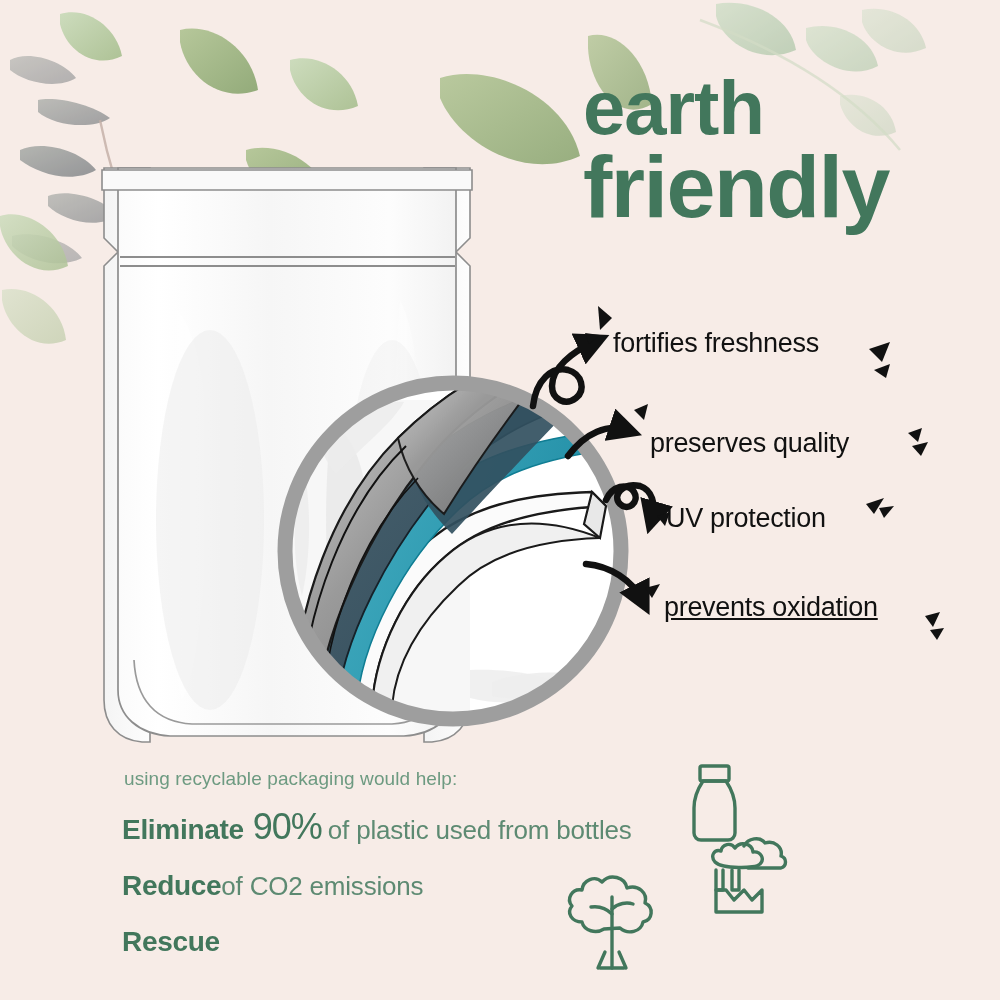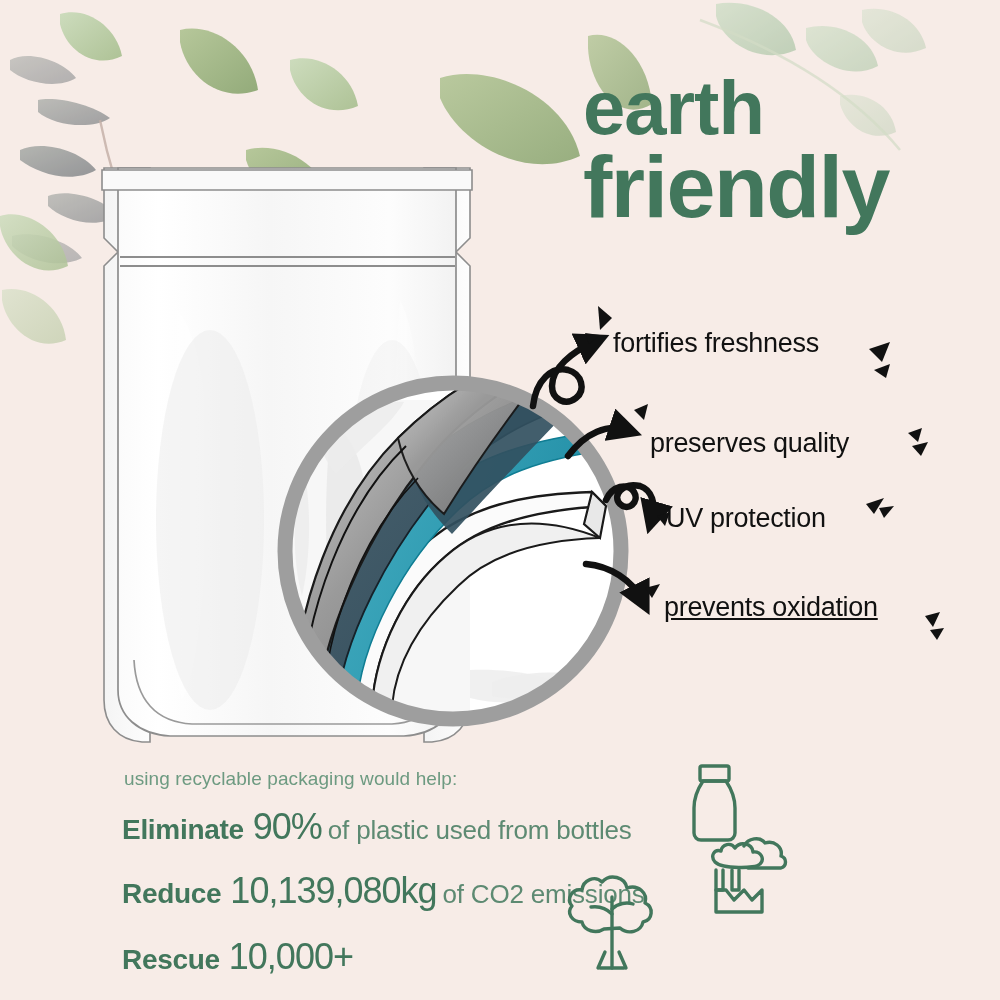"10,139,080kg" span.s-num { html: <span>10,139,080kg</span> -> none }
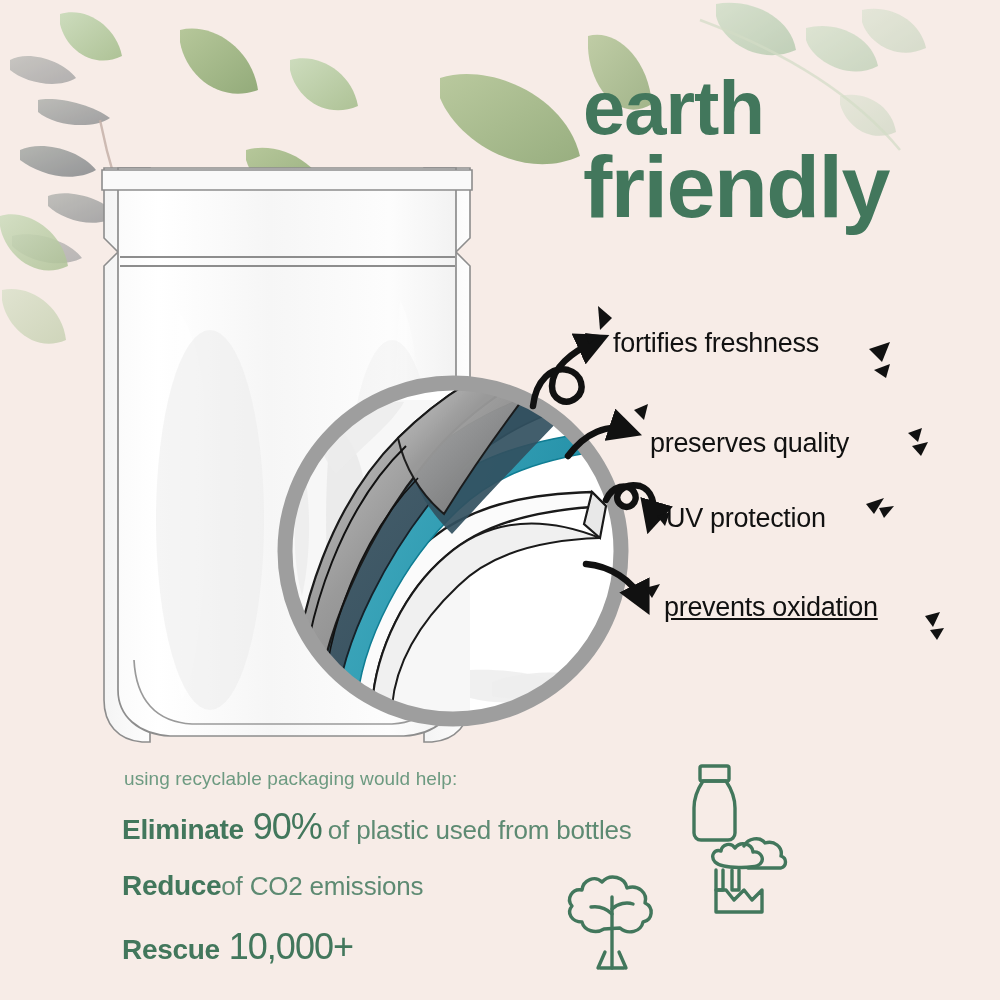"10,000+" span.s-num { html: <span>10,000+</span> -> none }
